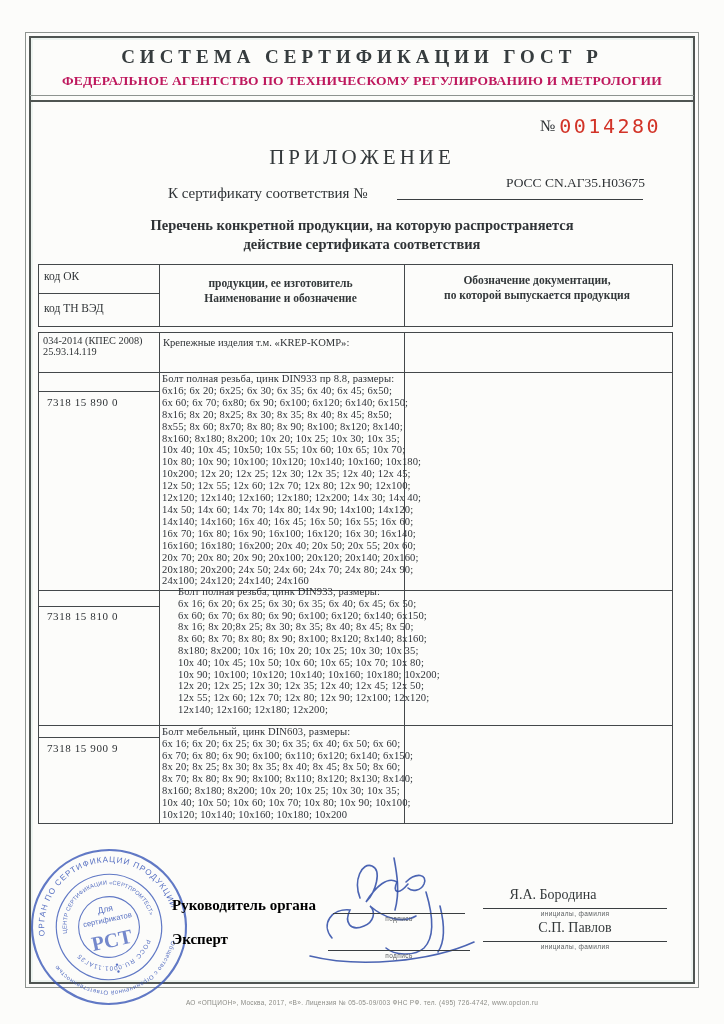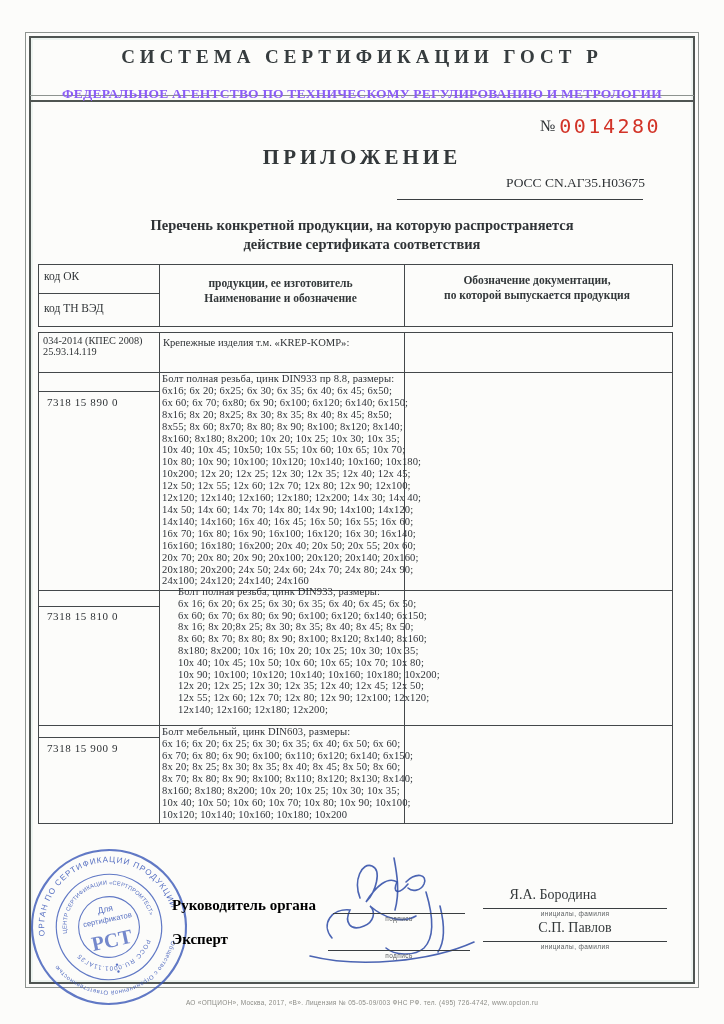"ФЕДЕРАЛЬНОЕ АГЕНТСТВО ПО ТЕХНИЧЕСКОМУ" .hdr2 { color: #8b5cf6 -> #be185d; top: 86px -> 73px }
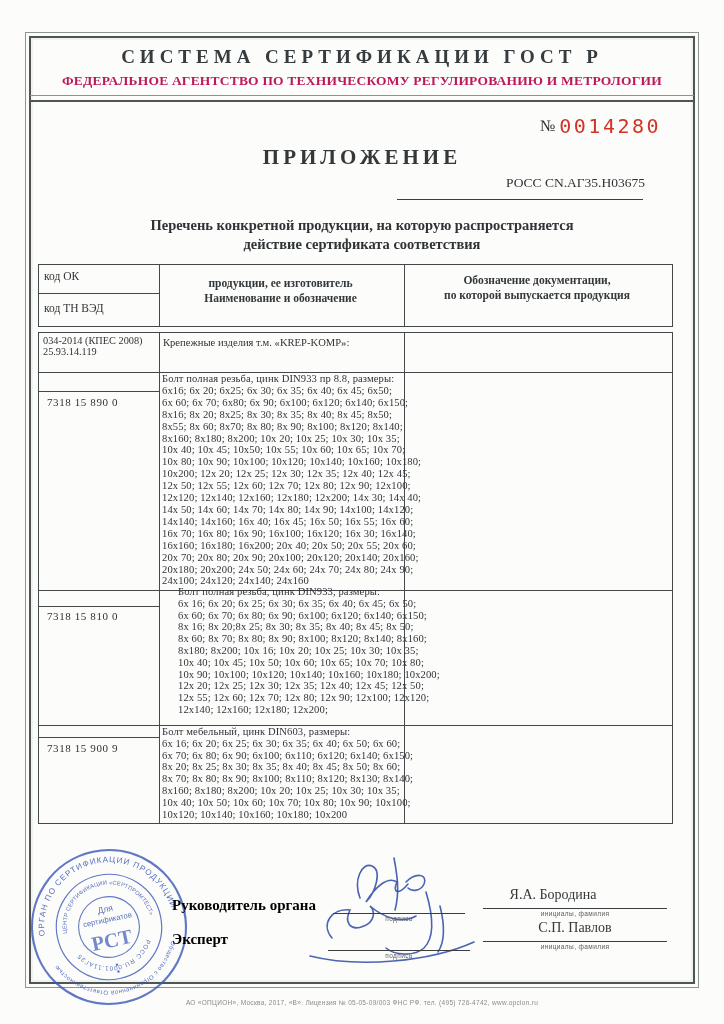"ПРИЛОЖЕНИЕ" .title { font-weight: bold -> normal }
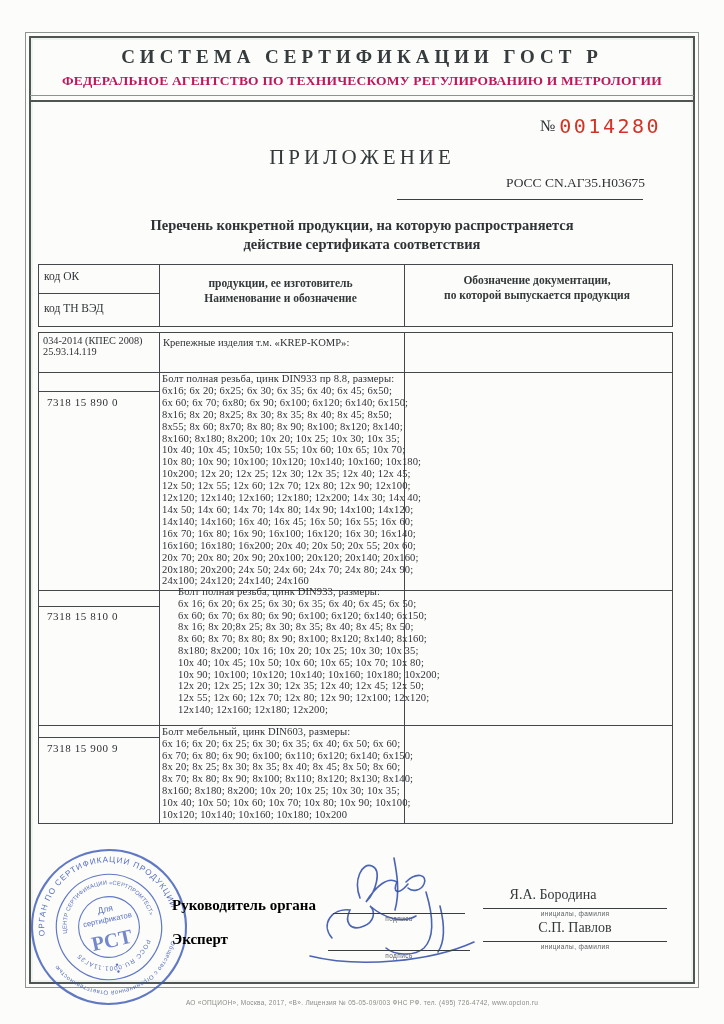"К сертификату соответствия №" div.abs { html: none -> <div>К сертификату соответствия №</div> }
